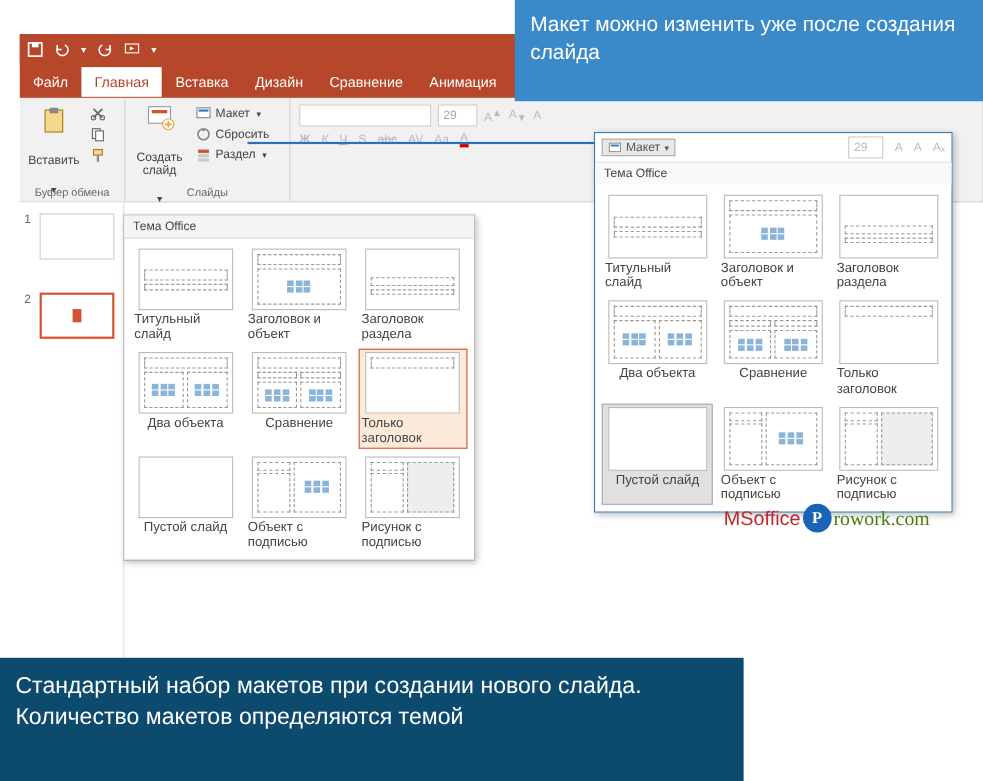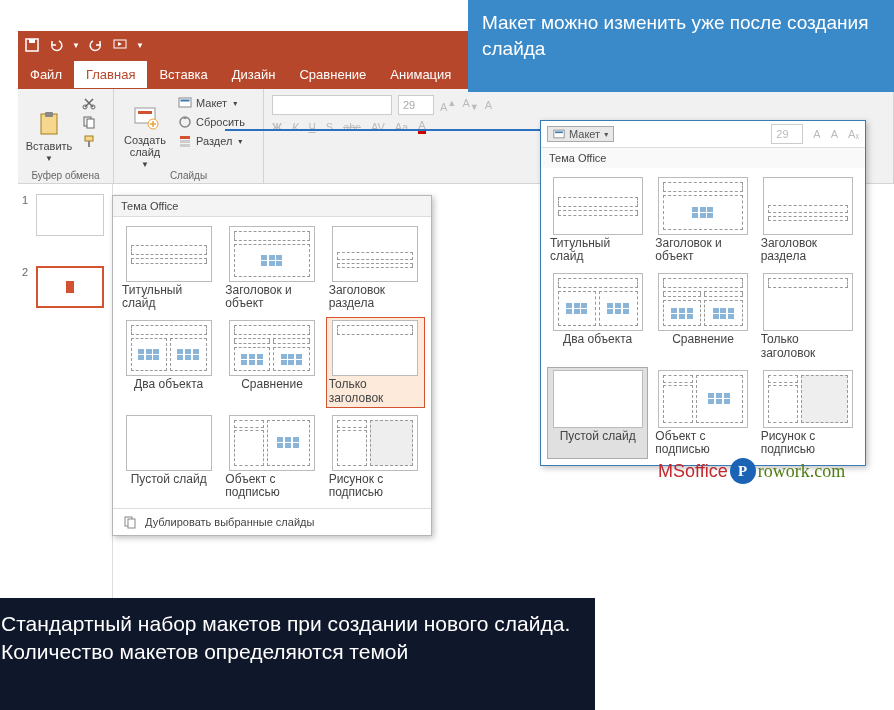"Вставить" .big-btn { gap: 2px -> 16px }
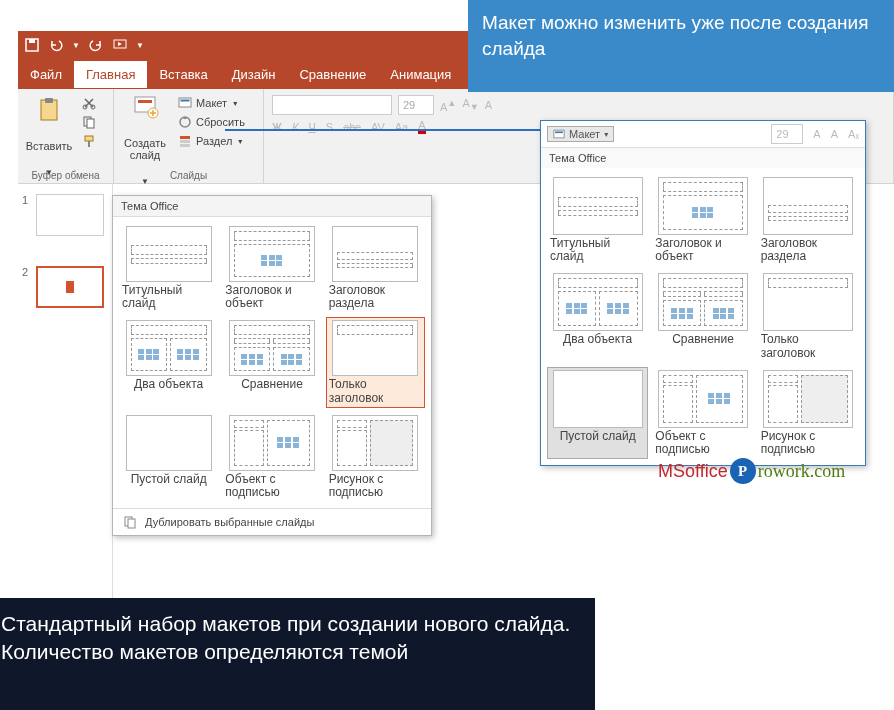"Дублировать выбранные слайды" div.footer-item { html: <div> <svg> <rect></rect> <rect></rect> </svg> <span>Дублировать выбранные слайды</span> </div> -> none }
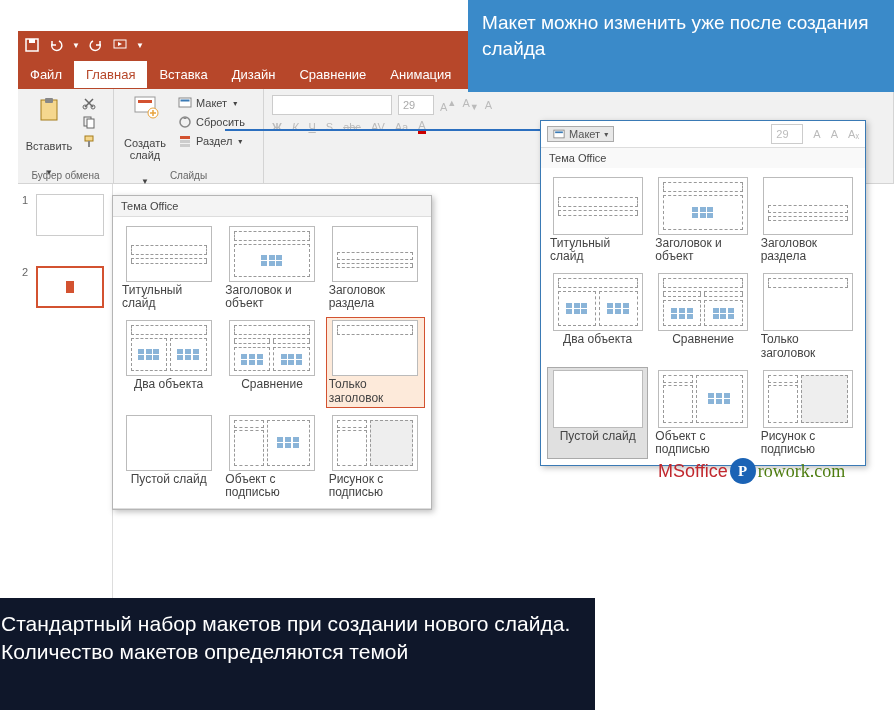"Стандартный набор макетов при создании" .callout-orange { background: #0f172a -> #0c4a6e; padding: 12px 1px -> 12px 14px; width: 595px -> 676px }
